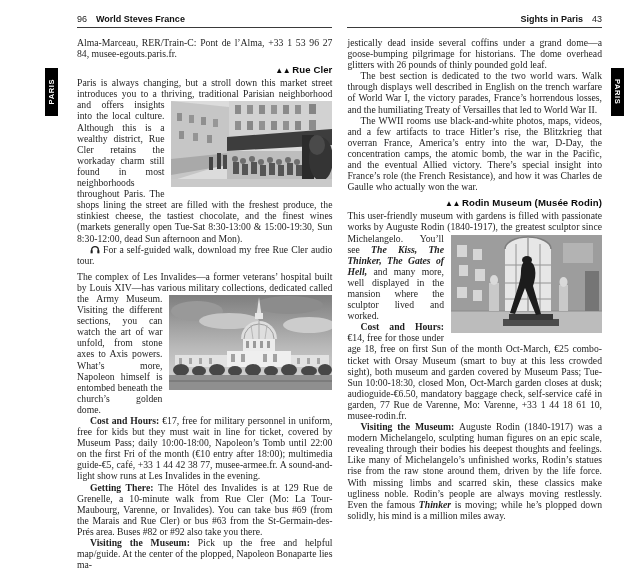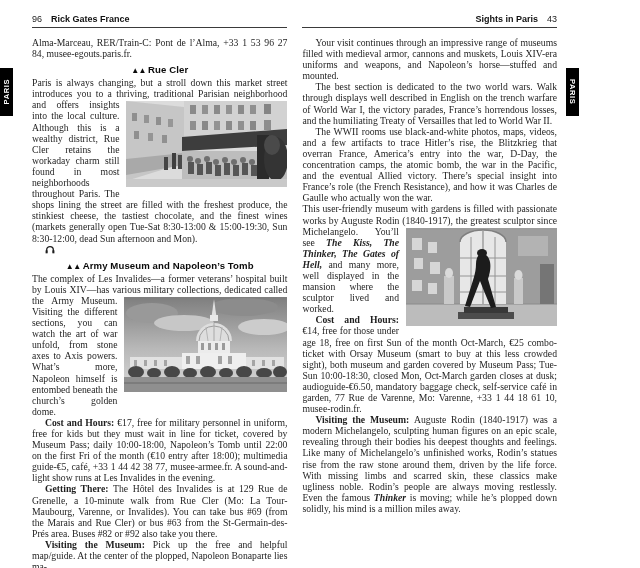"96" .spread { margin-left: none -> 45px }
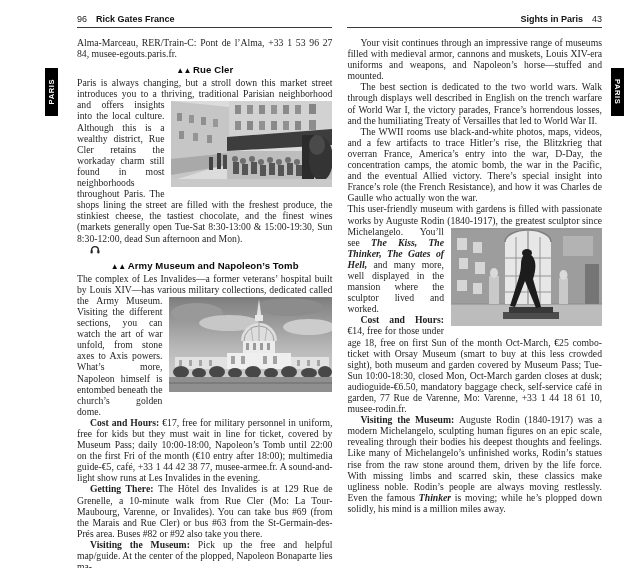"Rick Gates France" span.ptitle { text: Rick Gates -> World Steves }
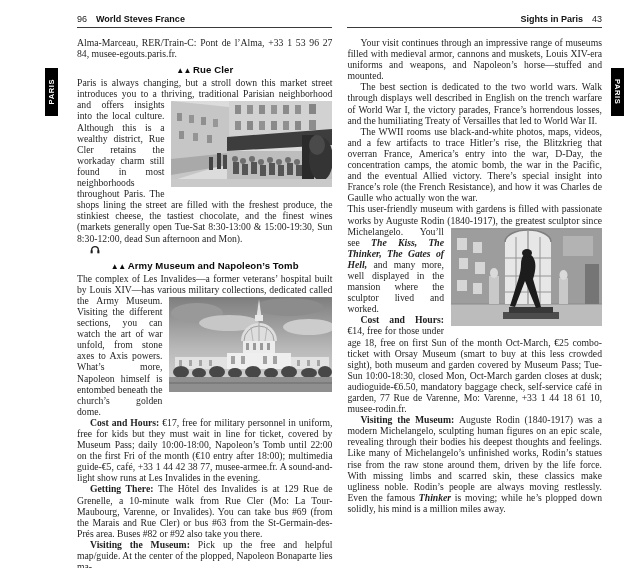"jestically dead inside several coffins" p { html: none -> <p><span>jestically dead inside several coffins under a grand dome—a goose-bumping pilgrimage for historians. The dome overhead glitters with 26 pounds of thinly pounded gold leaf.</span></p> }
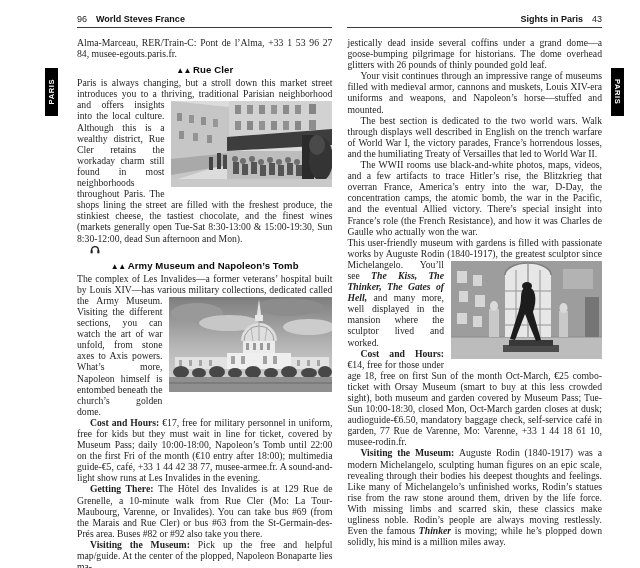"▲▲ Rue Cler" .head { text-align: center -> right }
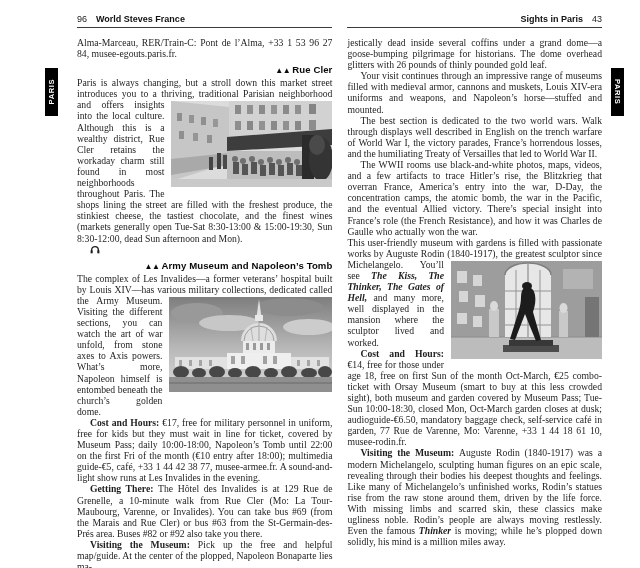"Your visit continues through an" p.ind { html: <p><span>Your visit continues through an impressive range of museums filled with medieval armor, cannons and muskets, Louis XIV-era uniforms and weapons, and Napoleon’s horse—stuffed and mounted.</span></p> -> none }
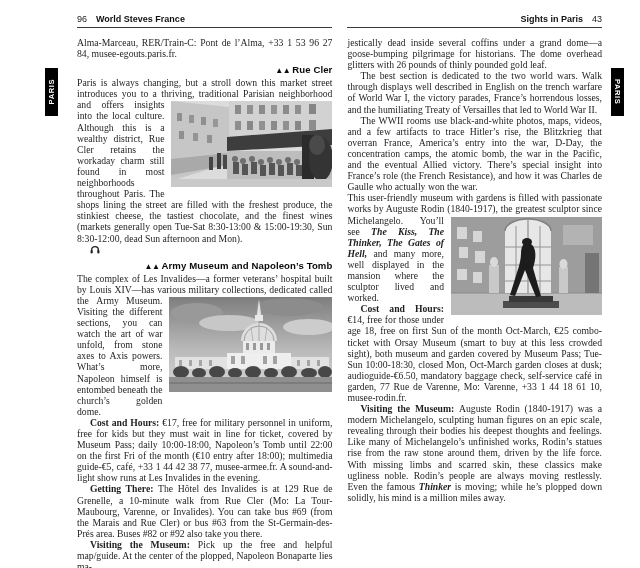"▲▲ Rodin Museum (Musée Rodin)" h3.head { html: none -> <h3><span>▲▲</span><span>Rodin Museum (Musée Rodin)</span></h3> }
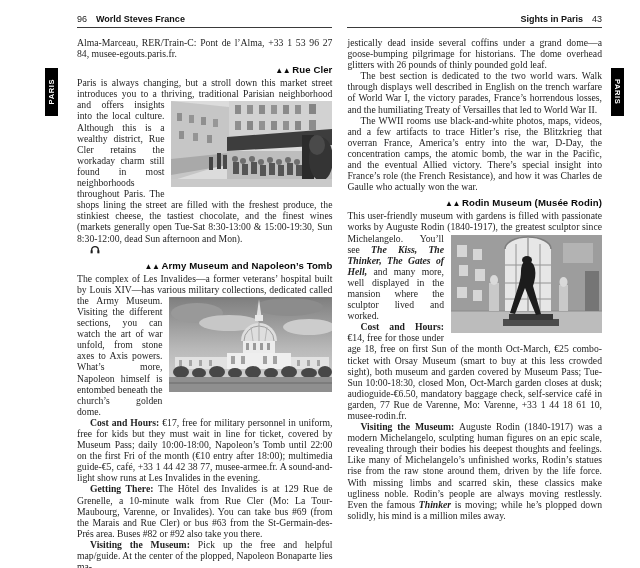"For a self-guided walk, download" span { html: none -> <span>For a self-guided walk, download my free Rue Cler audio tour.</span> }
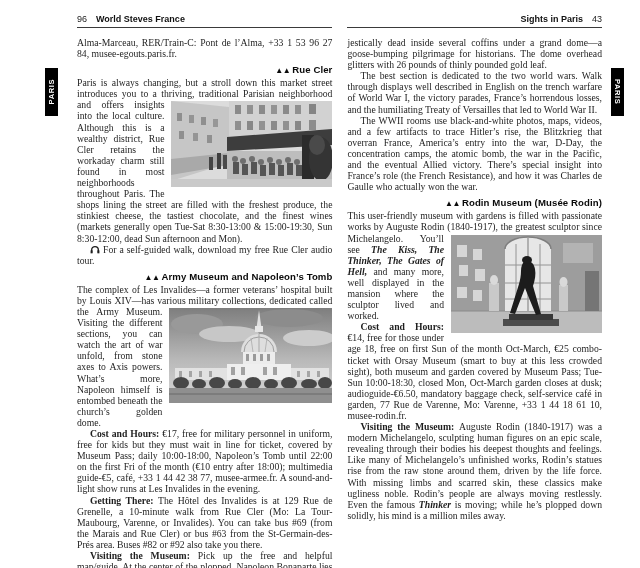"▲▲ Army Museum and Napoleon’s" span.hl { html: <span><span>▲▲</span><span>Army Museum and Napoleon’s Tomb</span></span> -> none }
